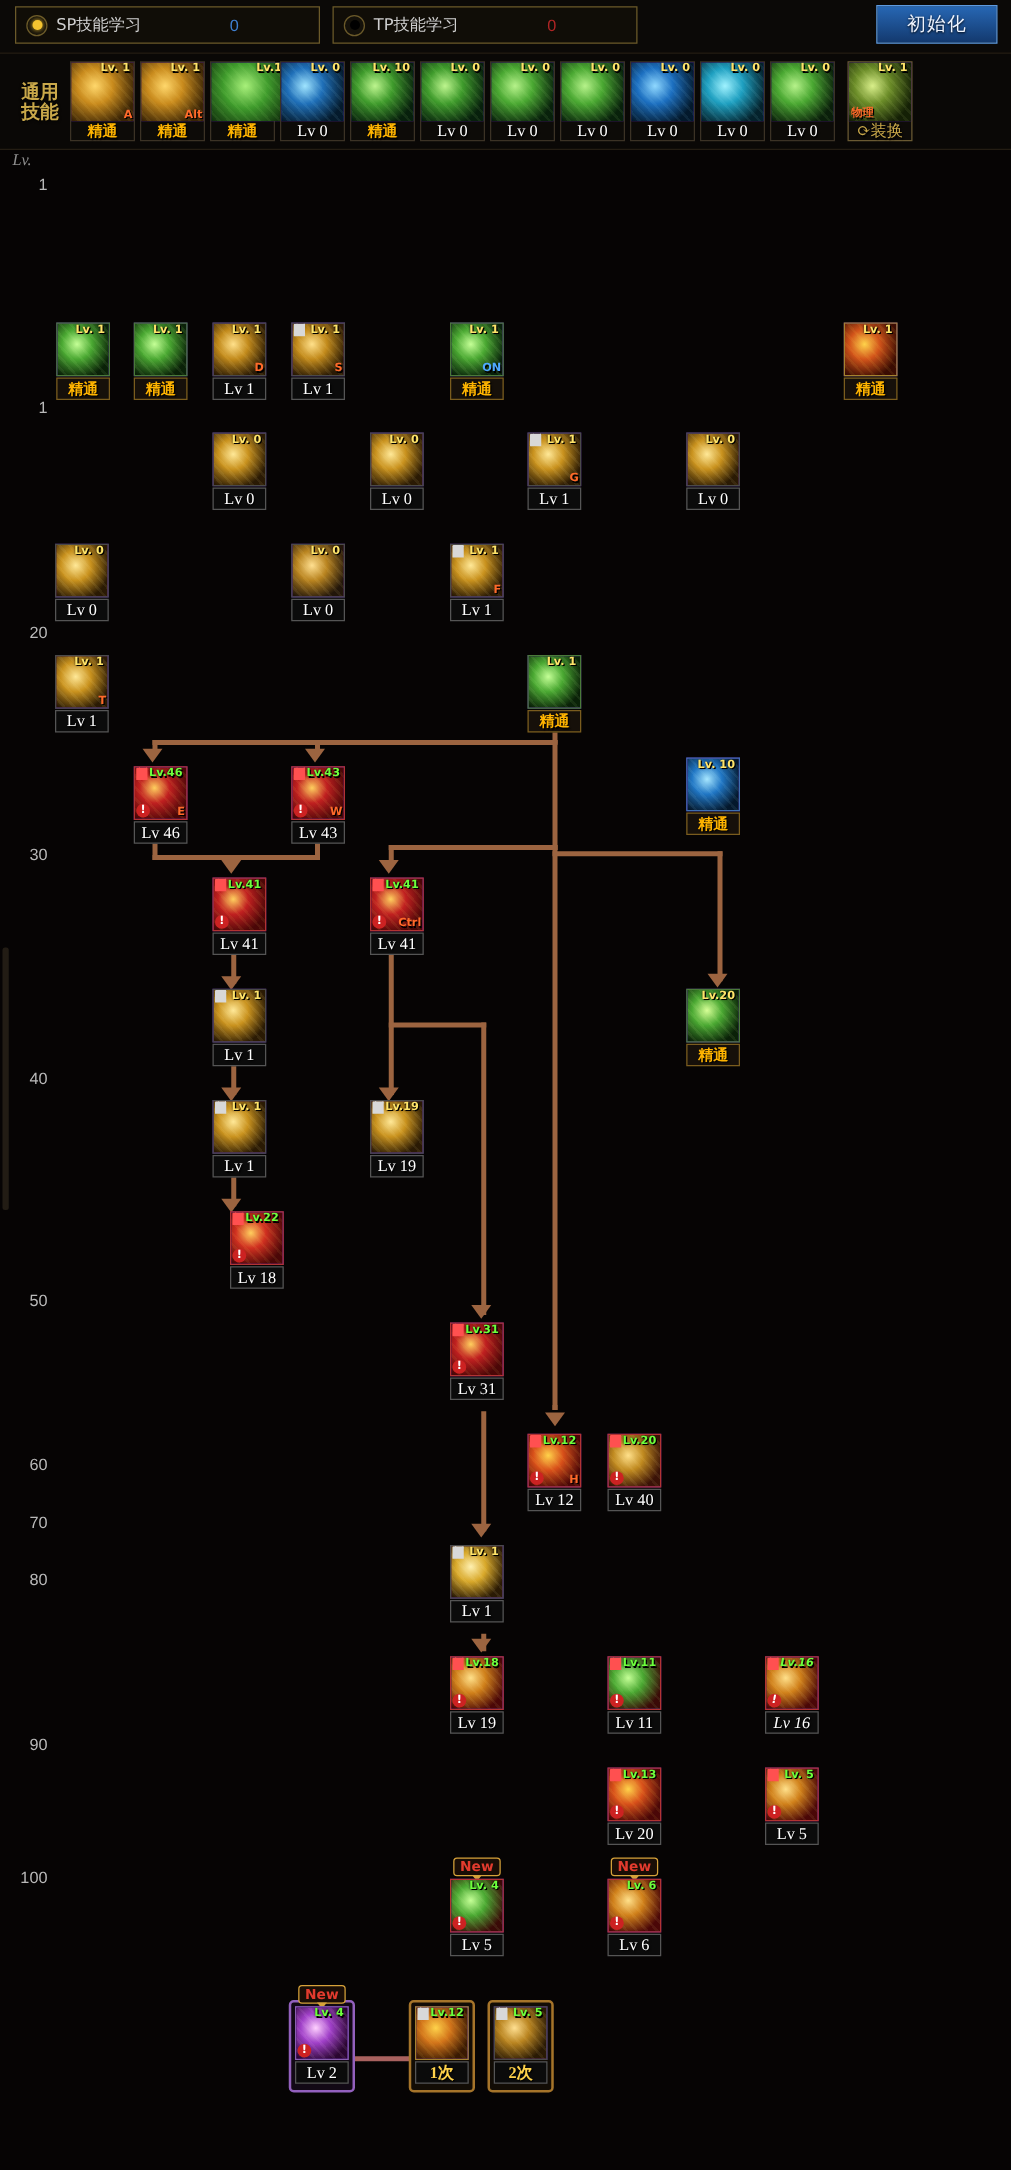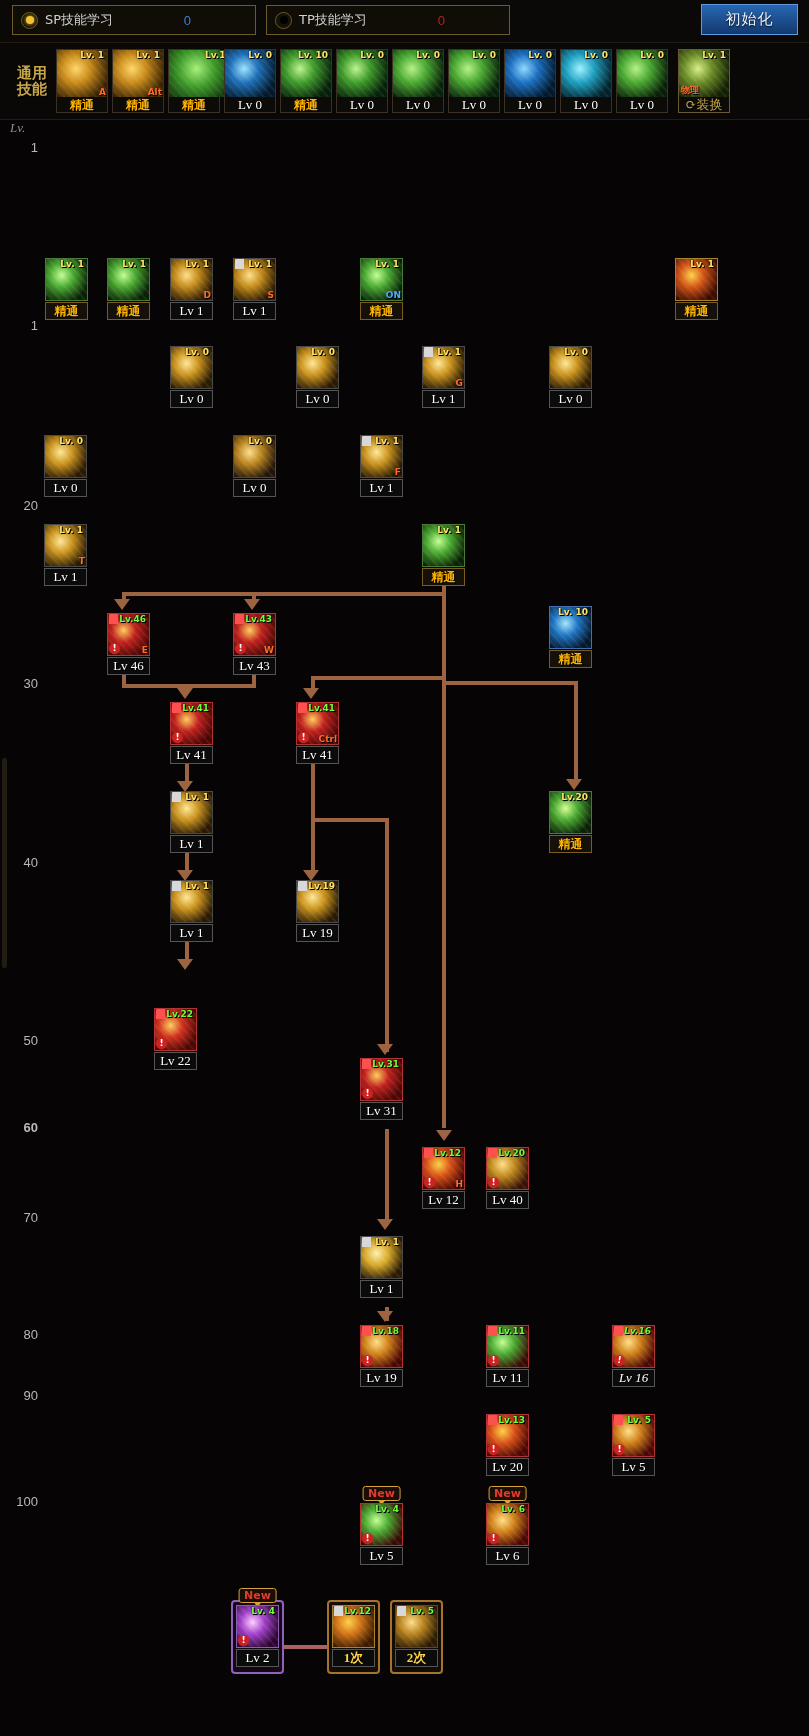"Lv.22" div.node { left: 154px -> 184px; margin-top: 39px -> none }
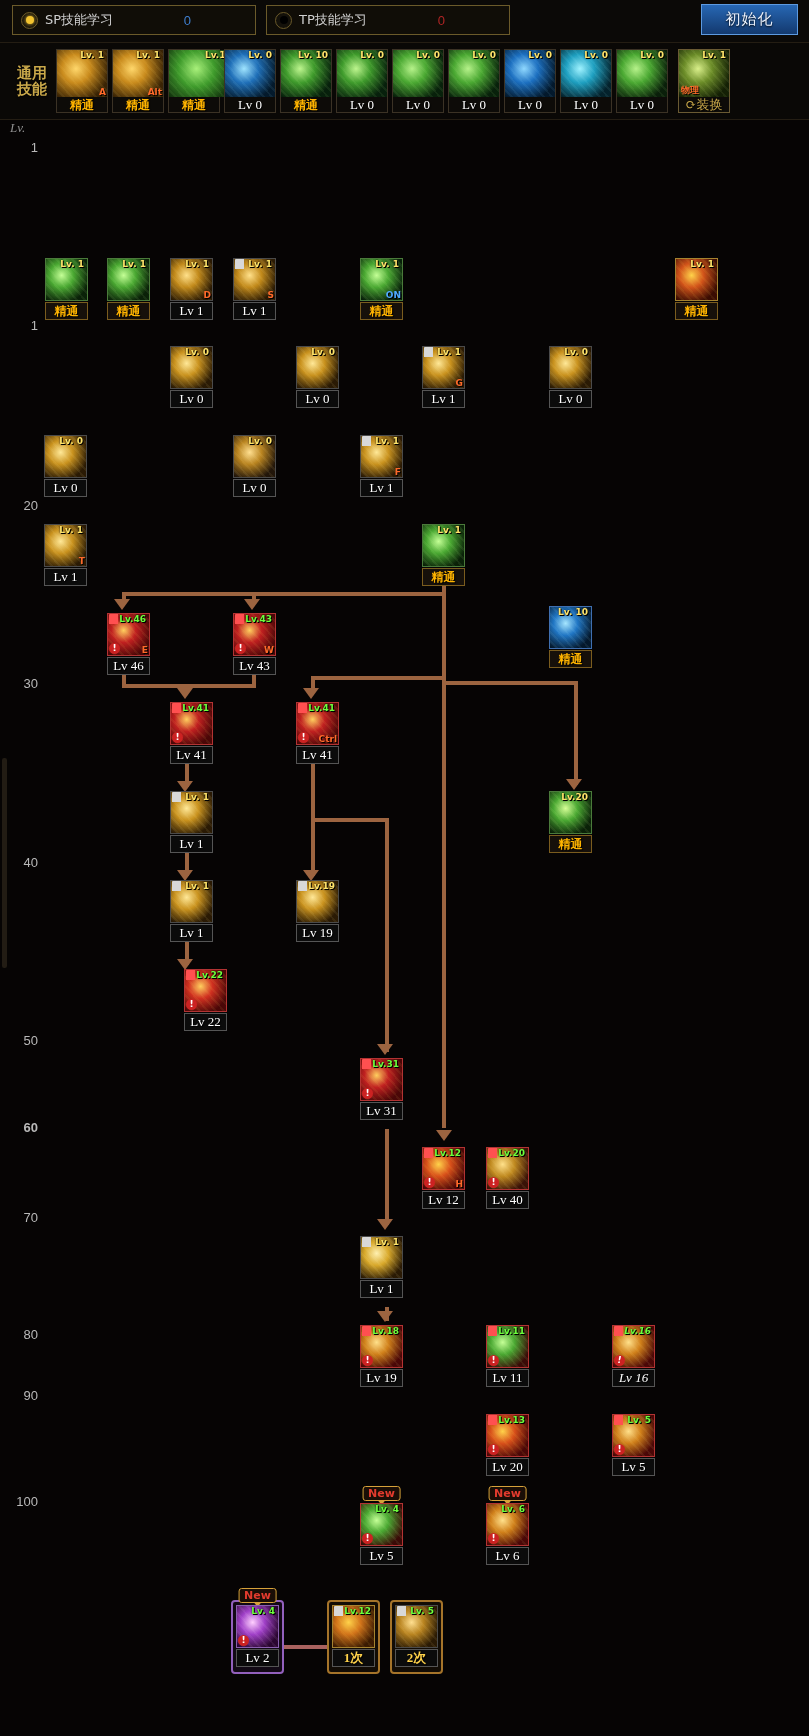"Lv 22" div.lvtext { text: 22 -> 18 }
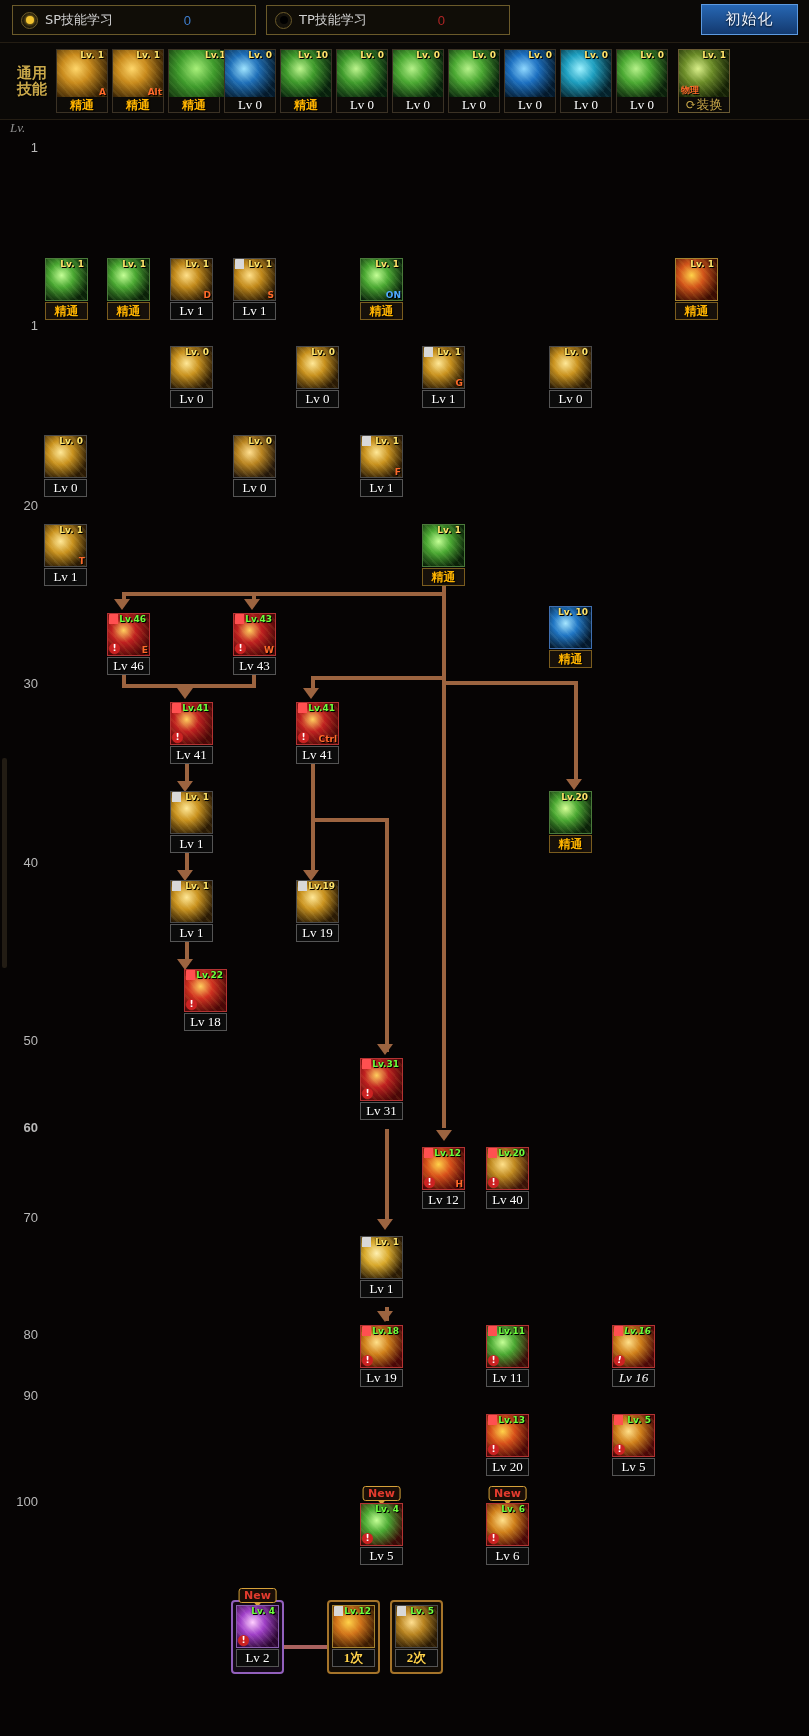"60" div.lv-mark { font-weight: bold -> none; top: 1002px -> 1046px }
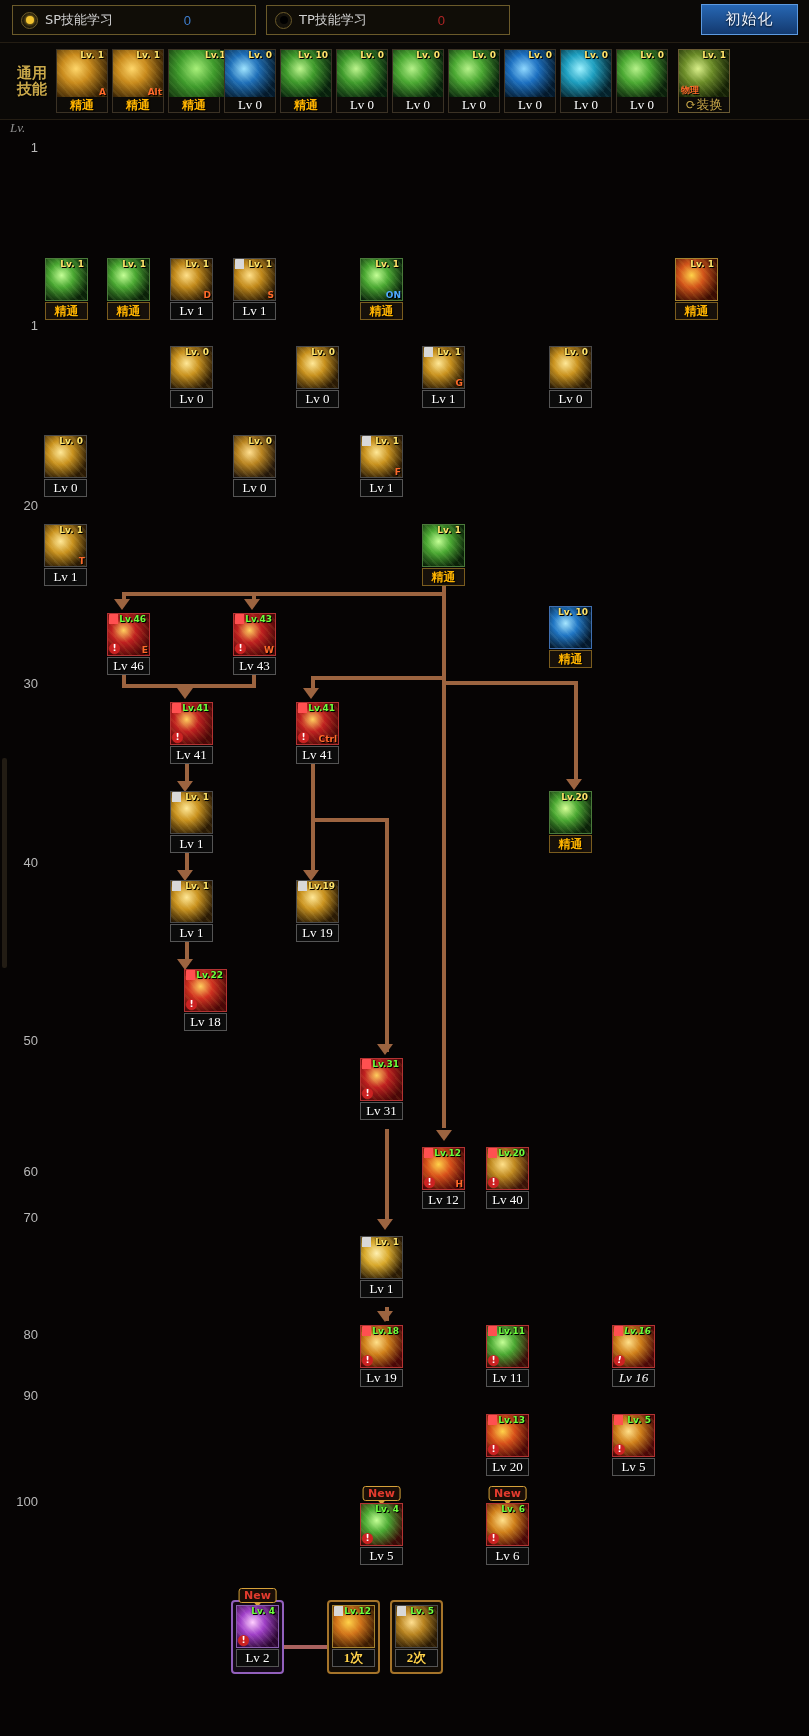"80" div.lv-mark { top: 1209px -> 1138px }
